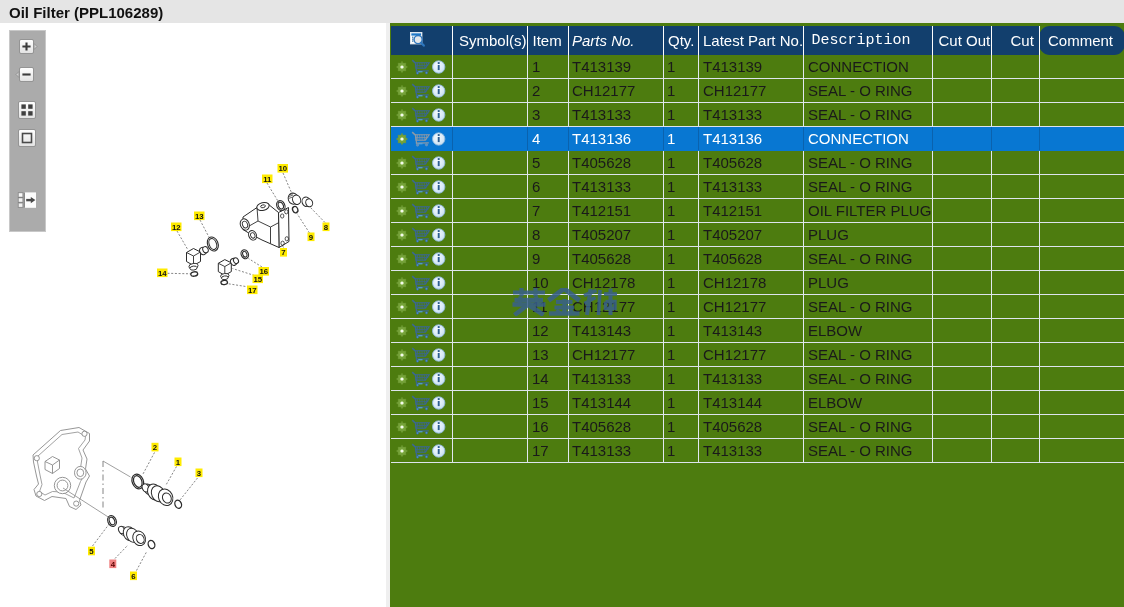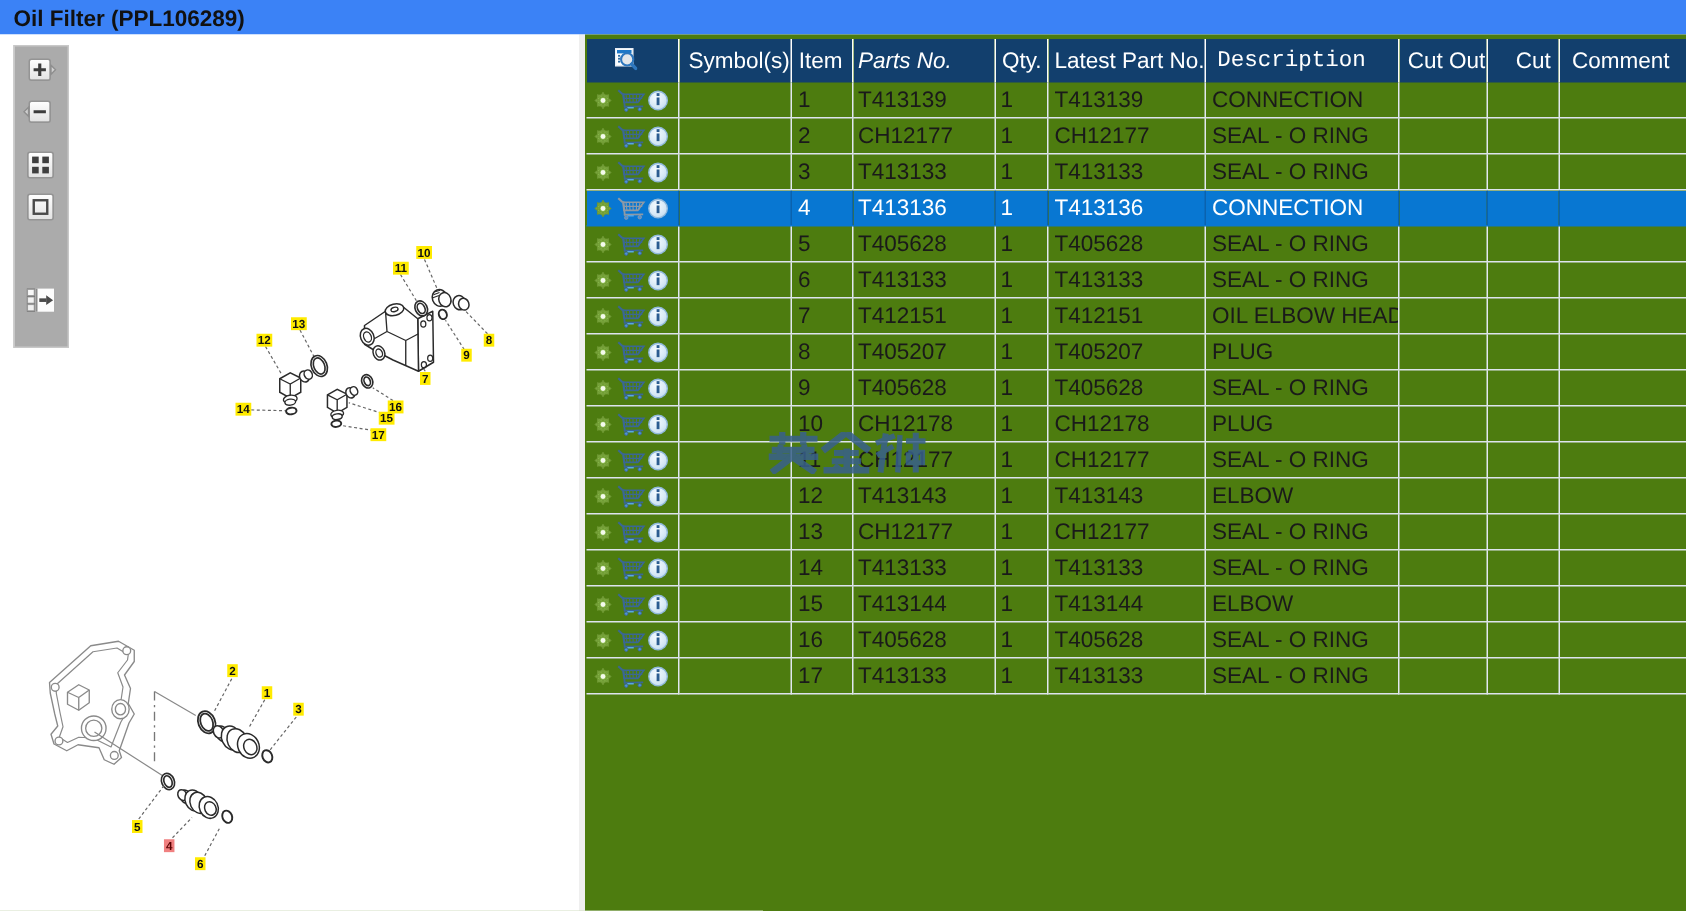"Oil Filter (PPL106289)" #topbar { background: #3b82f6 -> #e5e5e5 }
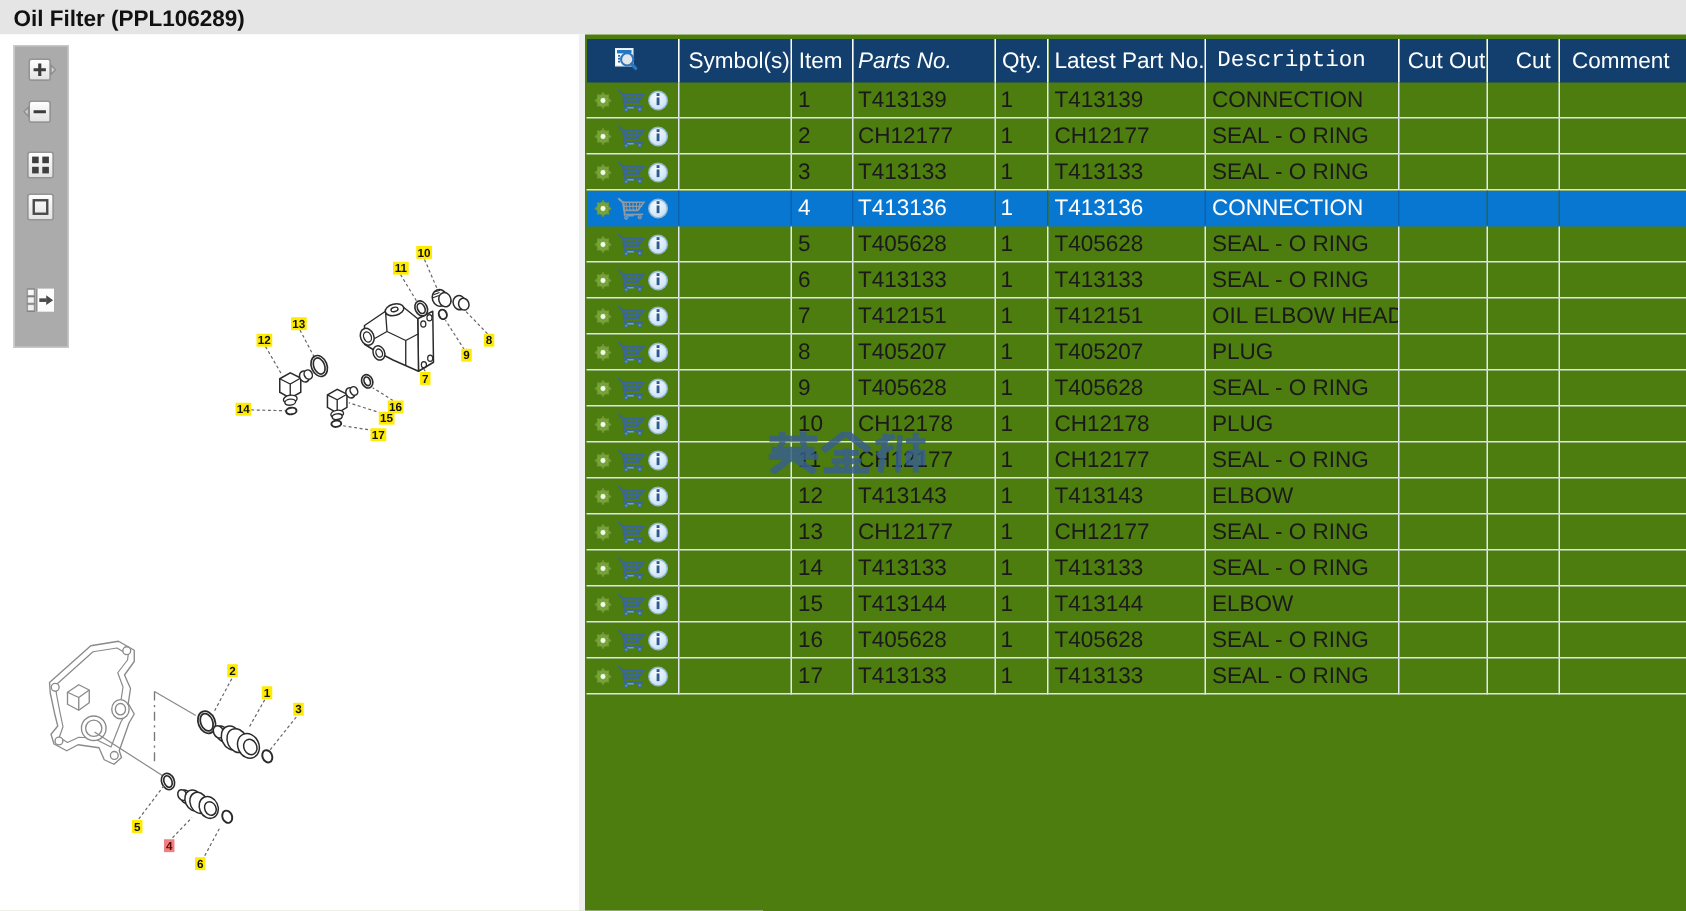"Comment" th:nth-child(10) { border-radius: none -> 11px }
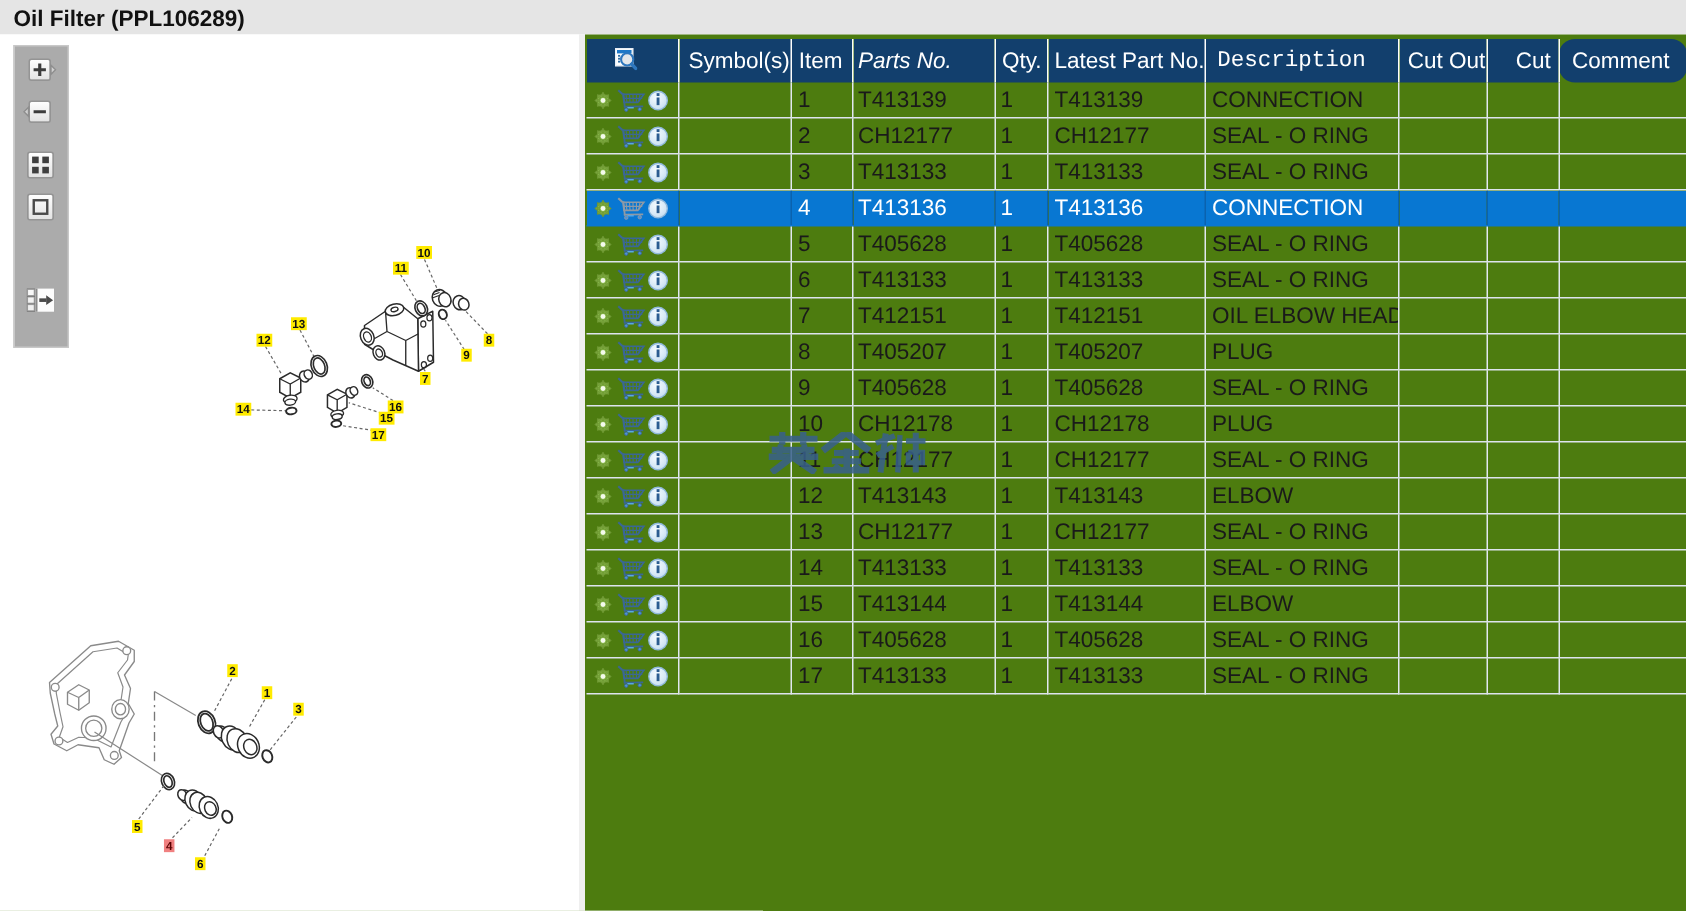"OIL ELBOW HEAD" td { text: ELBOW HEAD -> FILTER PLUG }
